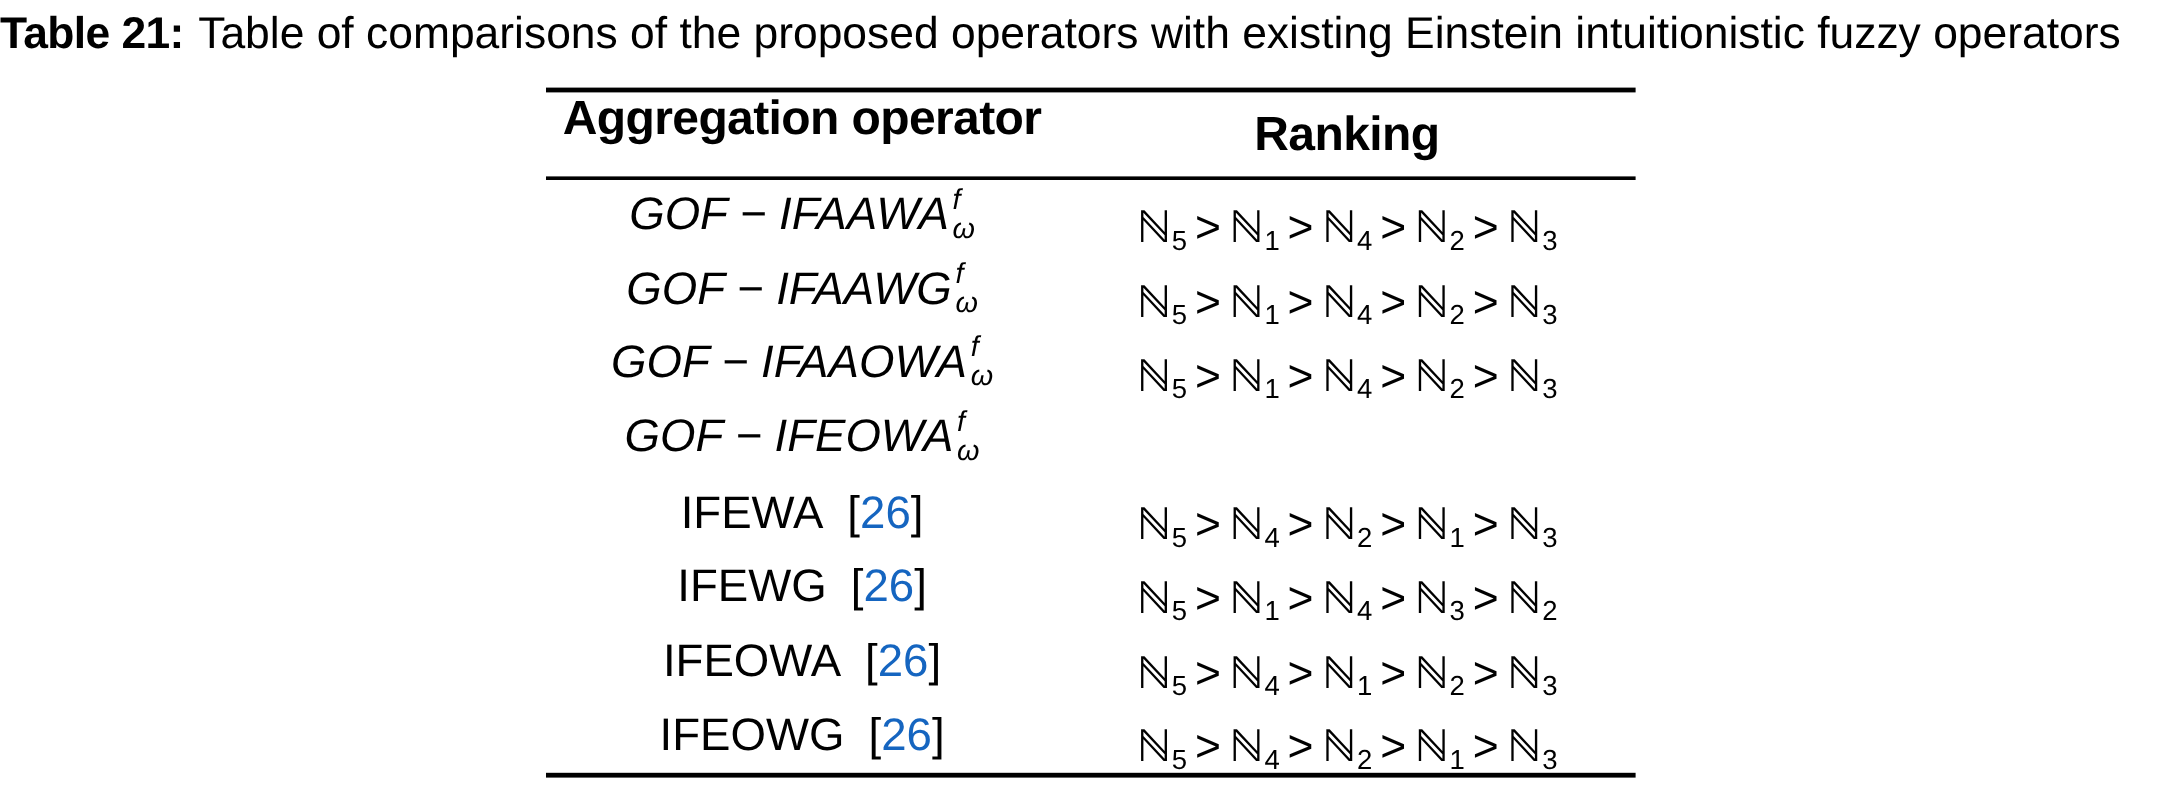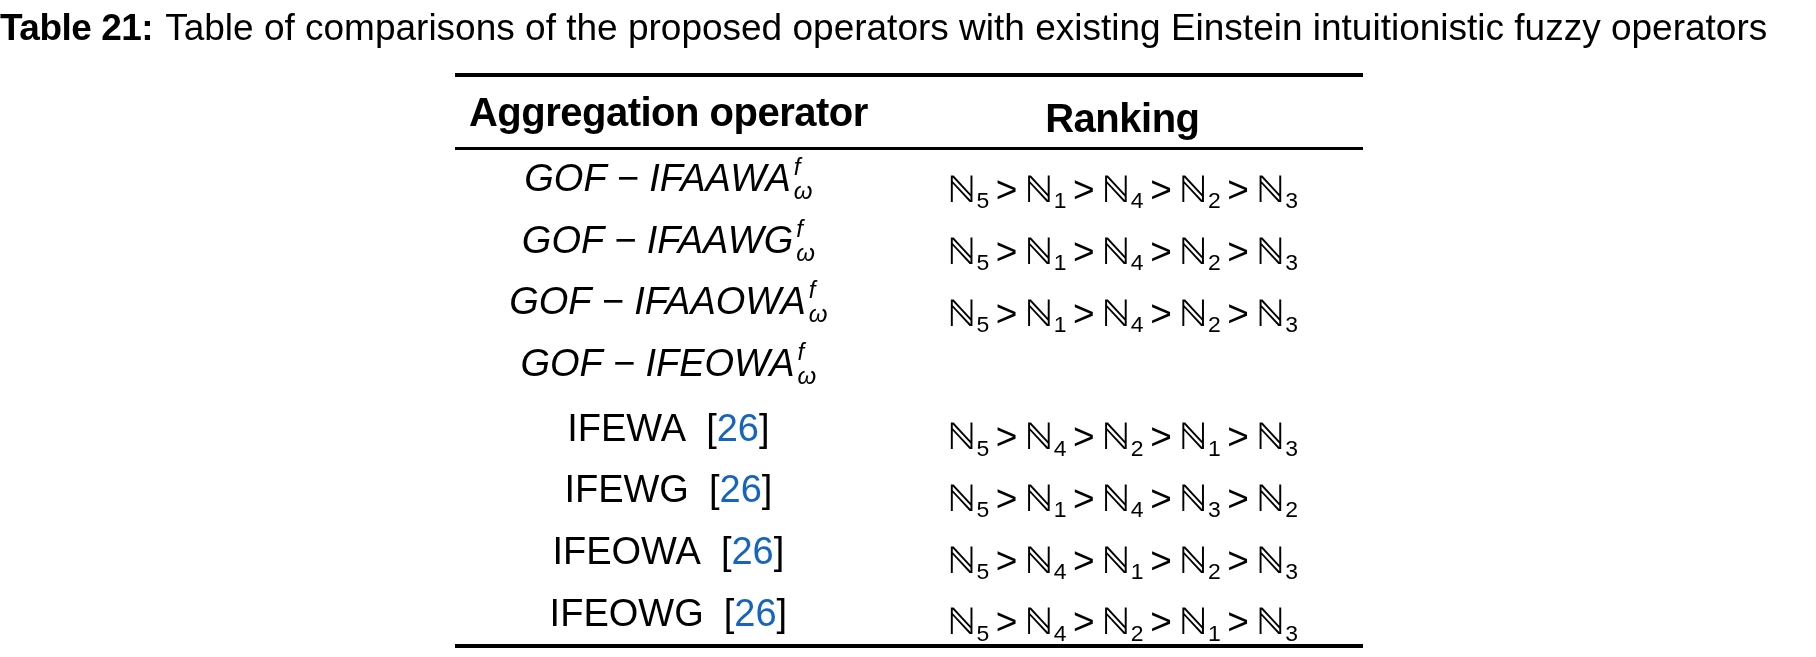"Aggregation operator" .thead { align-items: center -> none }
